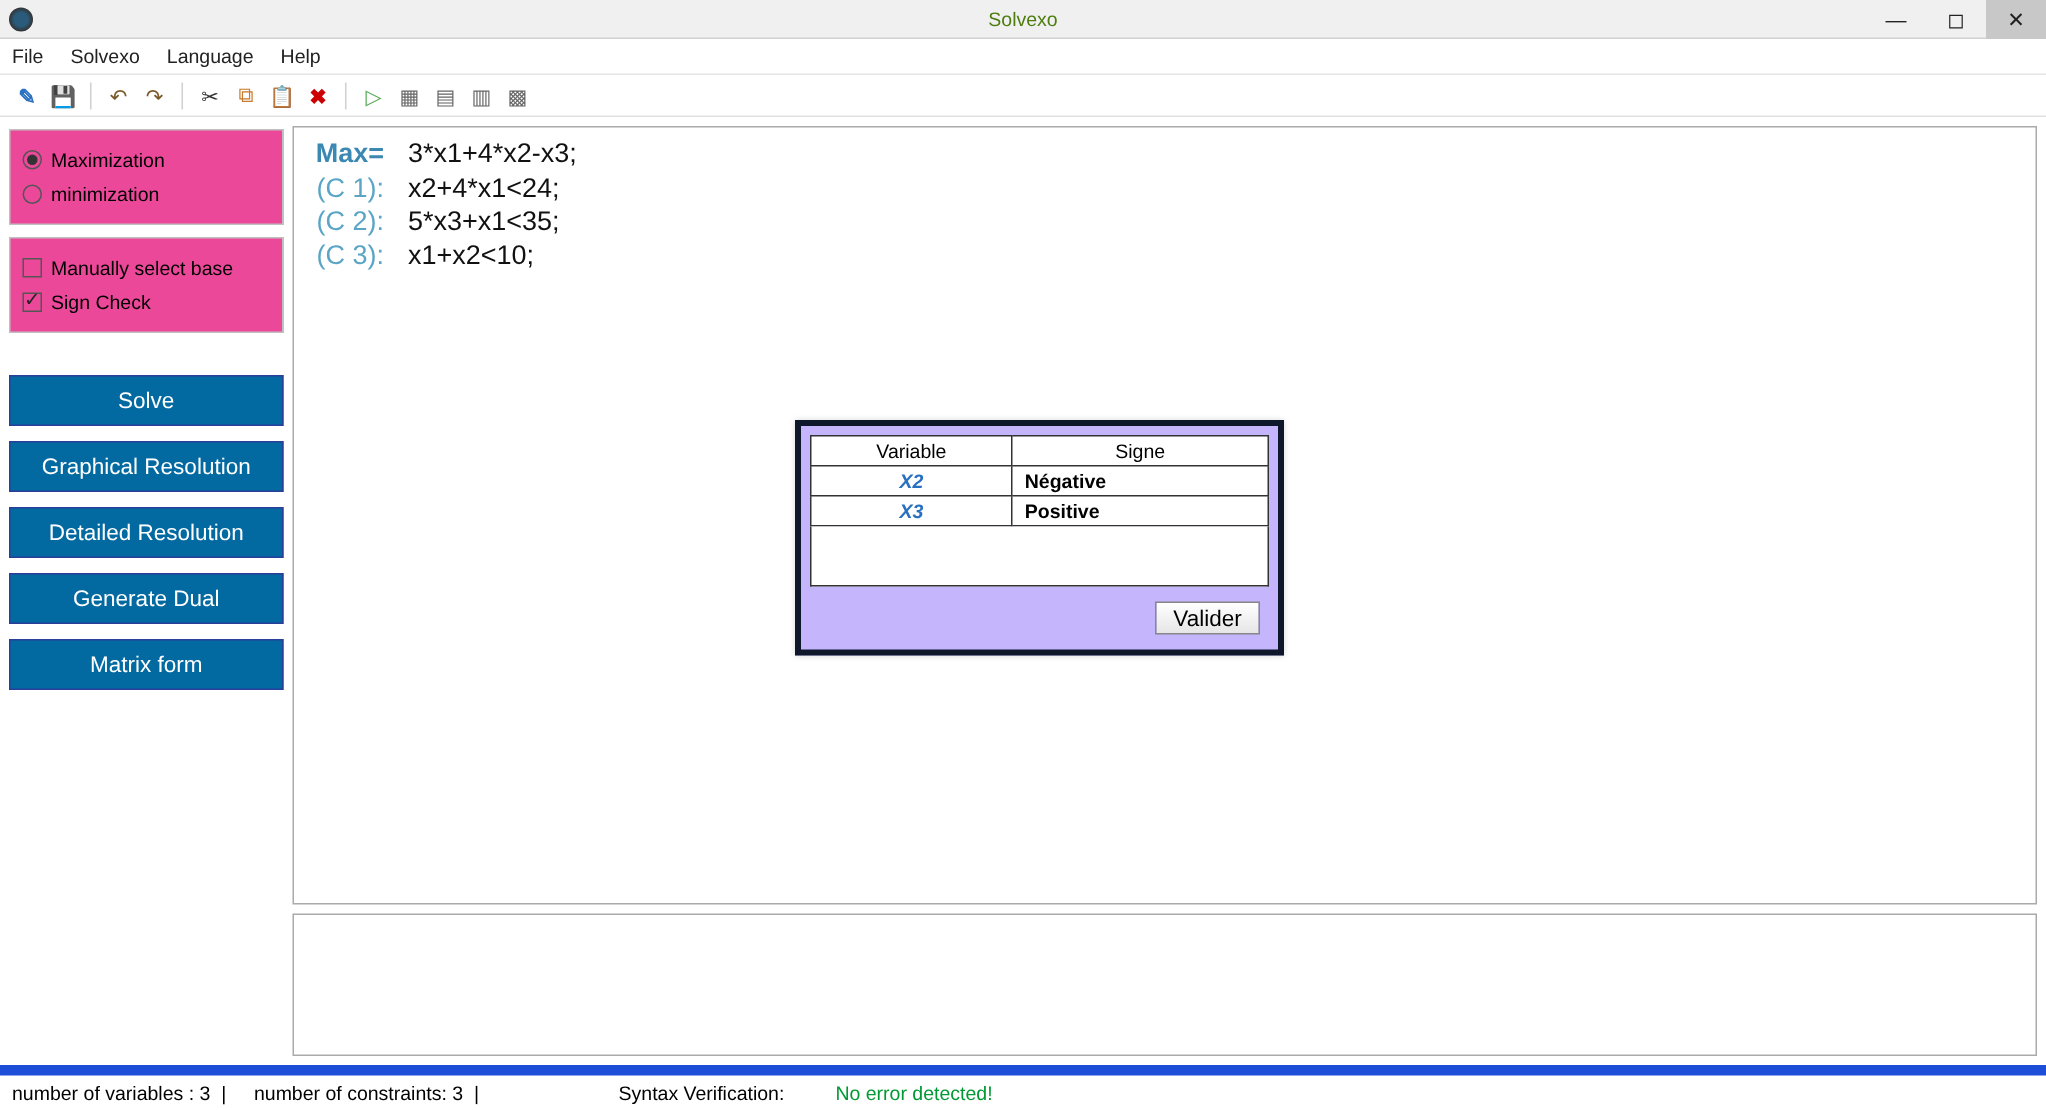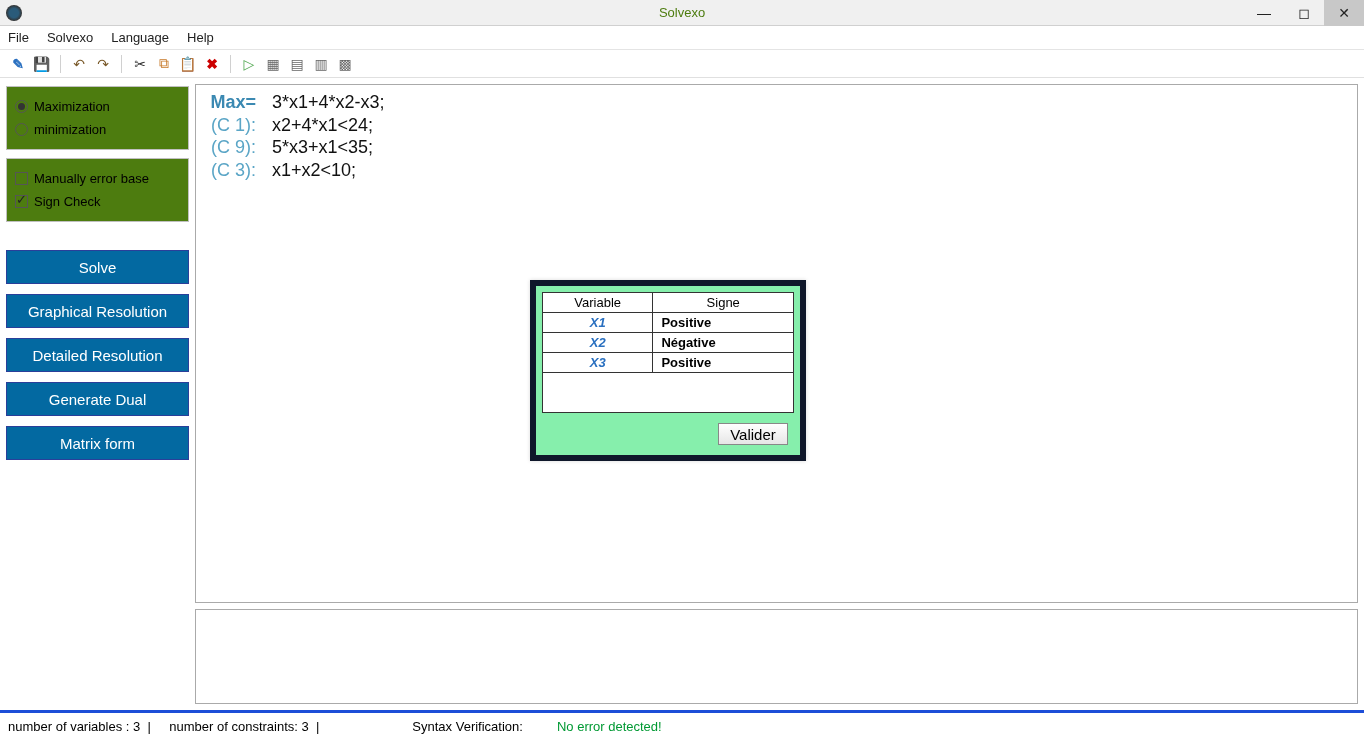"Maximization" .panel { background: #4d7c0f -> #ec4899 }
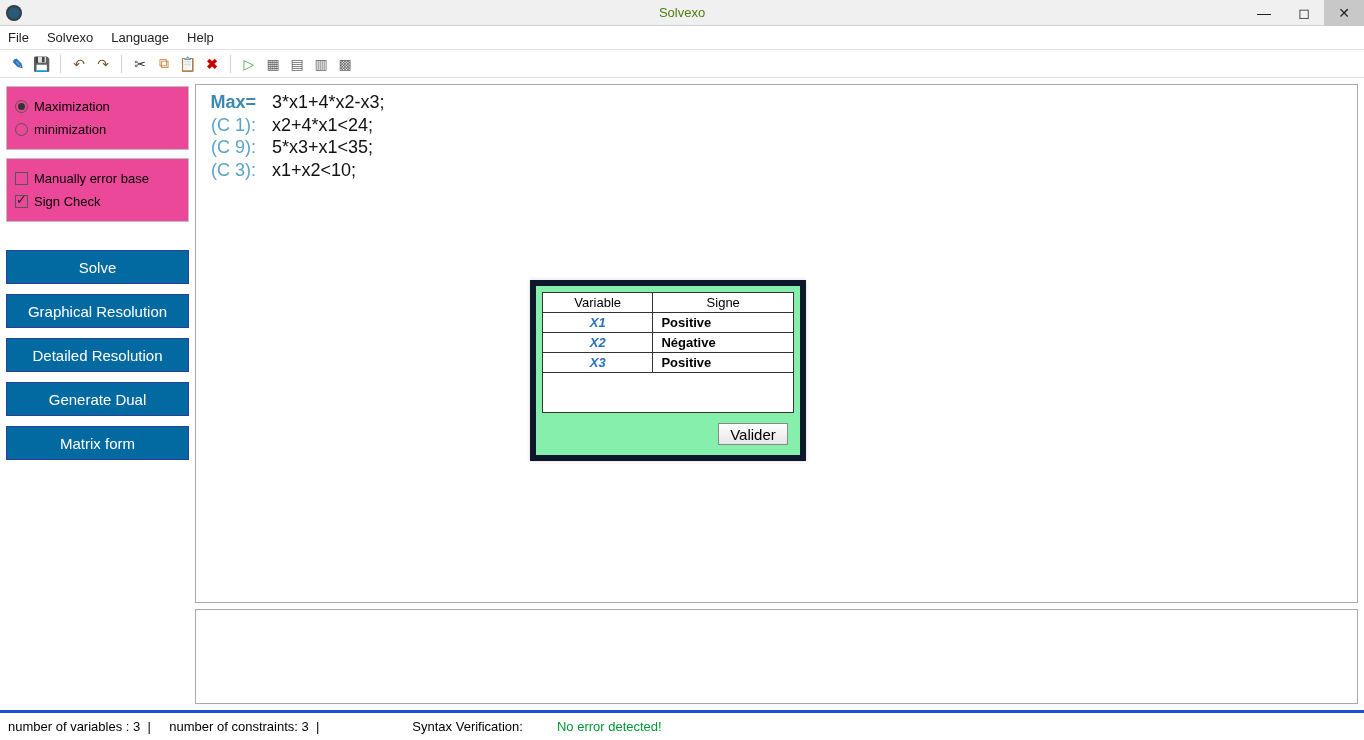"(C 9):" span.label { text: 9 -> 2 }
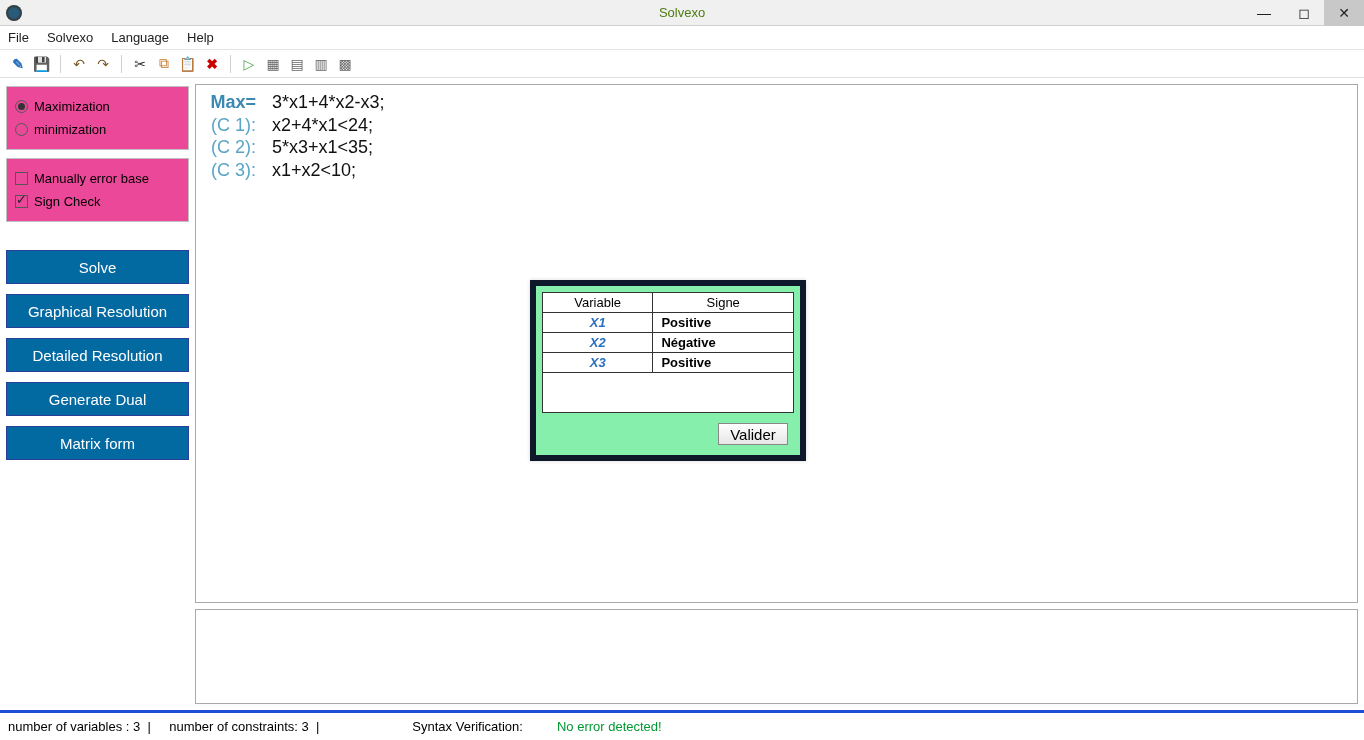"Manually error base" span { text: error -> select }
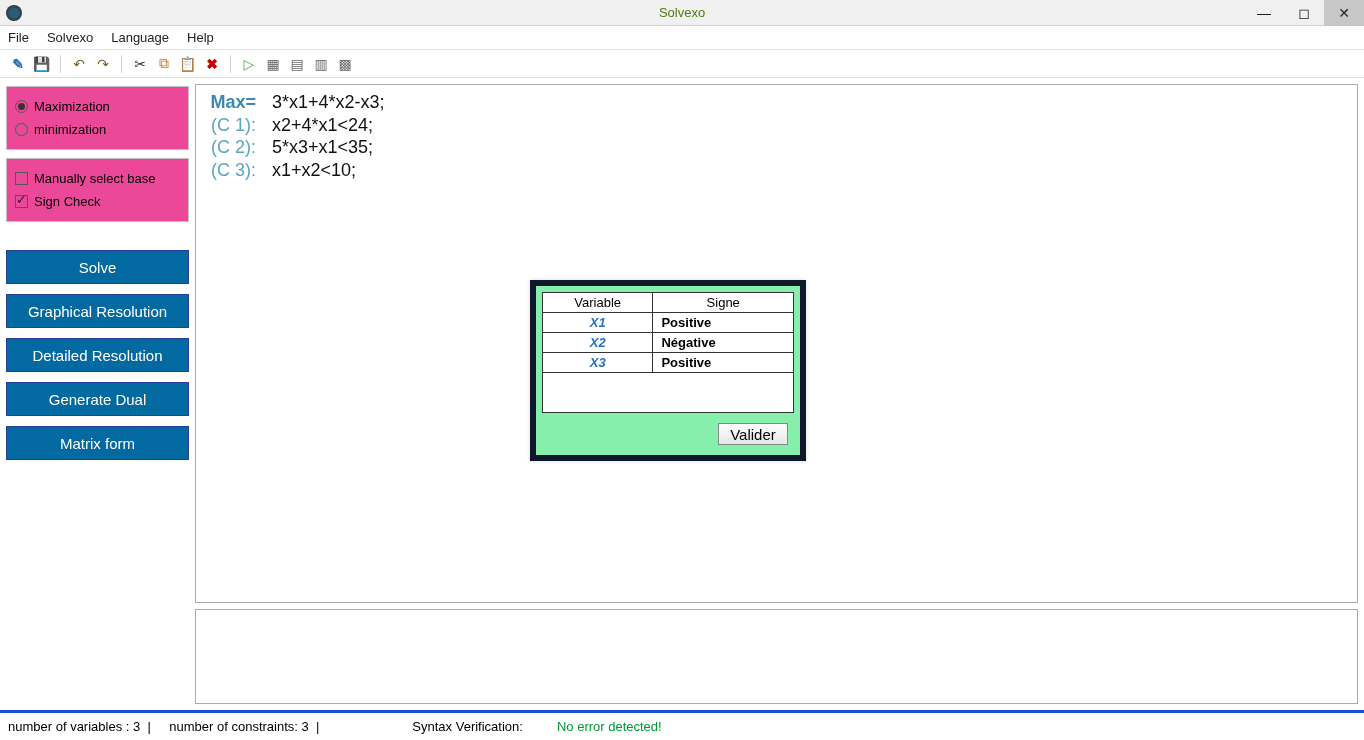"Variable" .dialog { background: #86efac -> #c4b5fd; border: 6px solid #0f172a -> 4px solid #0f172a; width: 276px -> 326px }
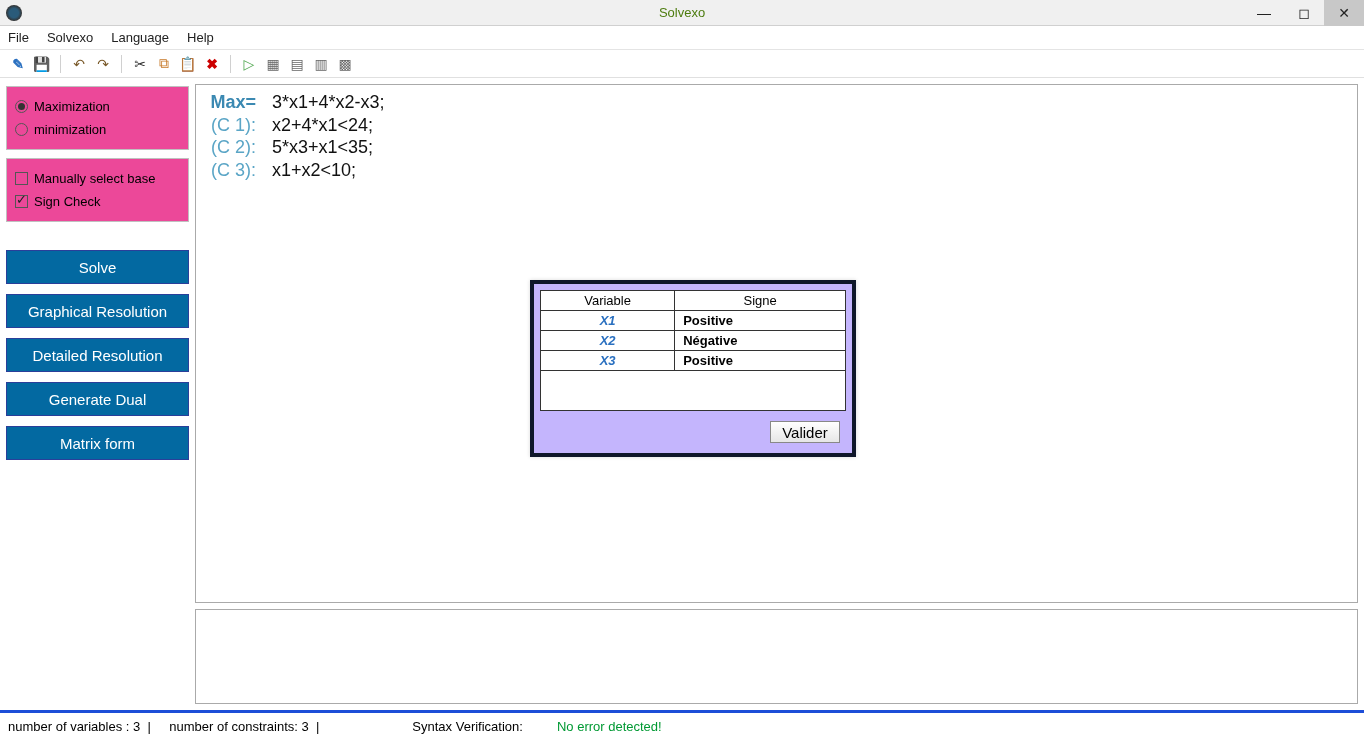"X1" tr { html: <tr> <td>X1</td> <td>Positive</td> </tr> -> none }
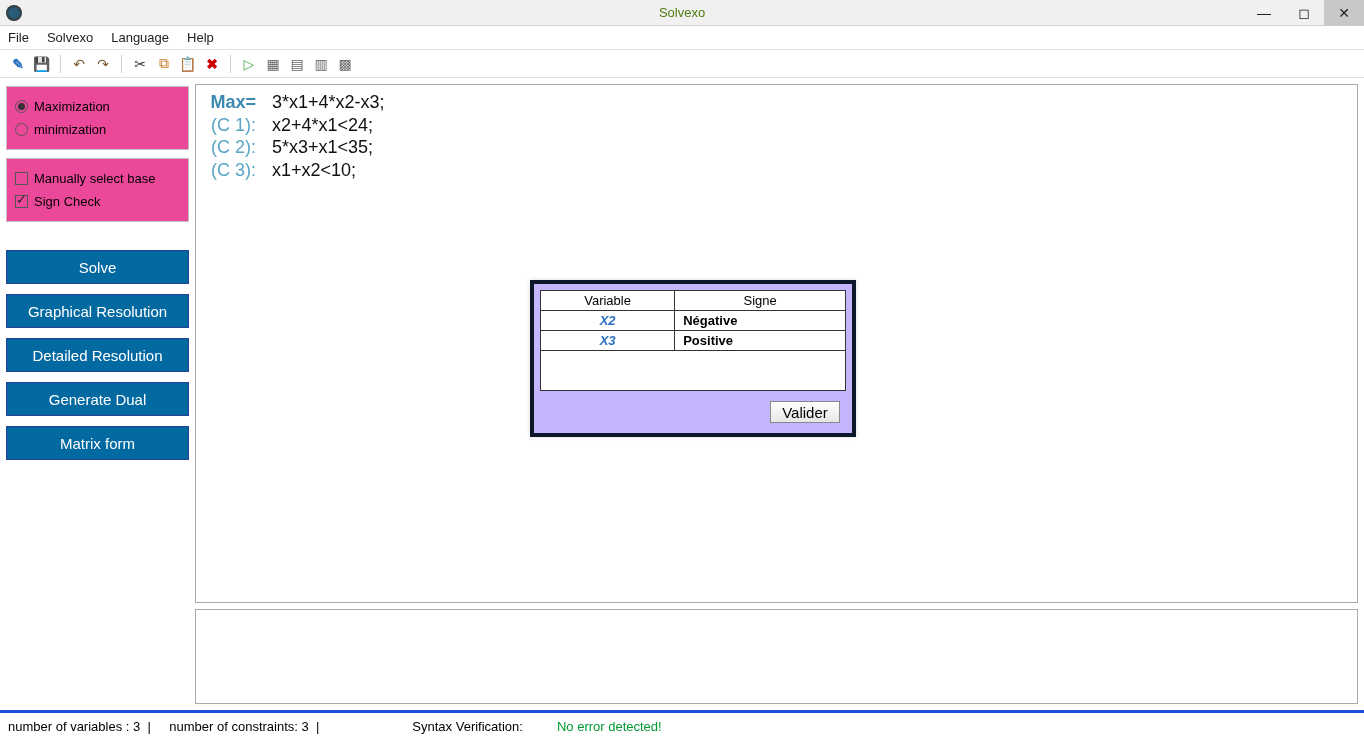"number of variables : 3" .statusbar { border-top: 3px solid #1d4ed8 -> 7px solid #1d4ed8 }
